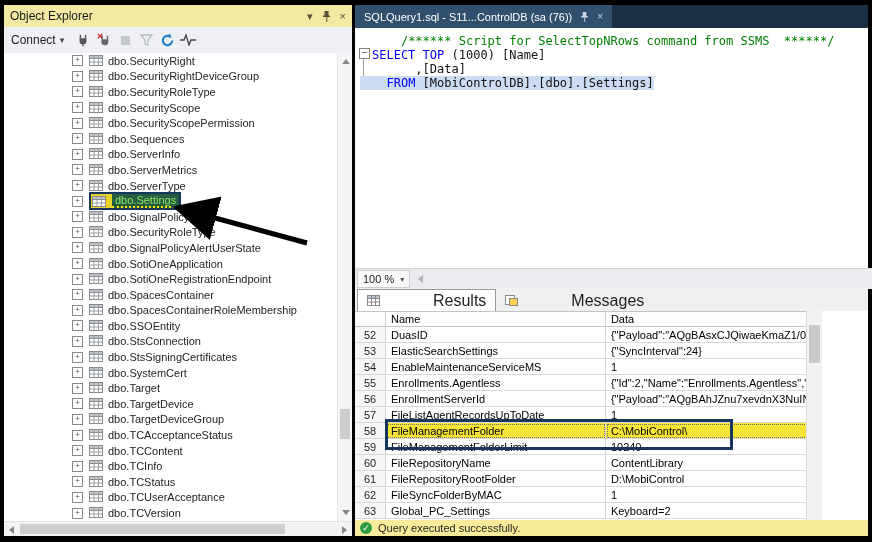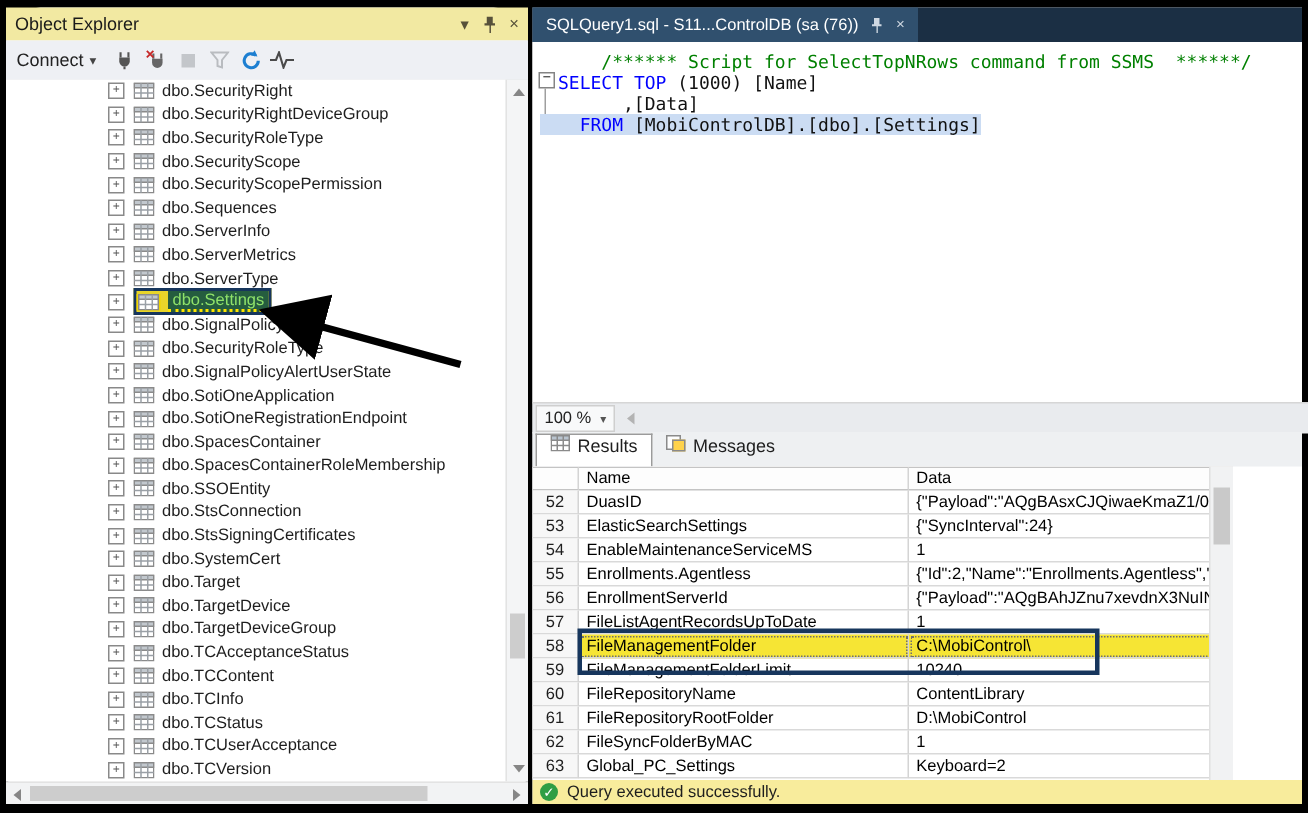"Object Explorer" #oe { border-radius: 23px -> none }
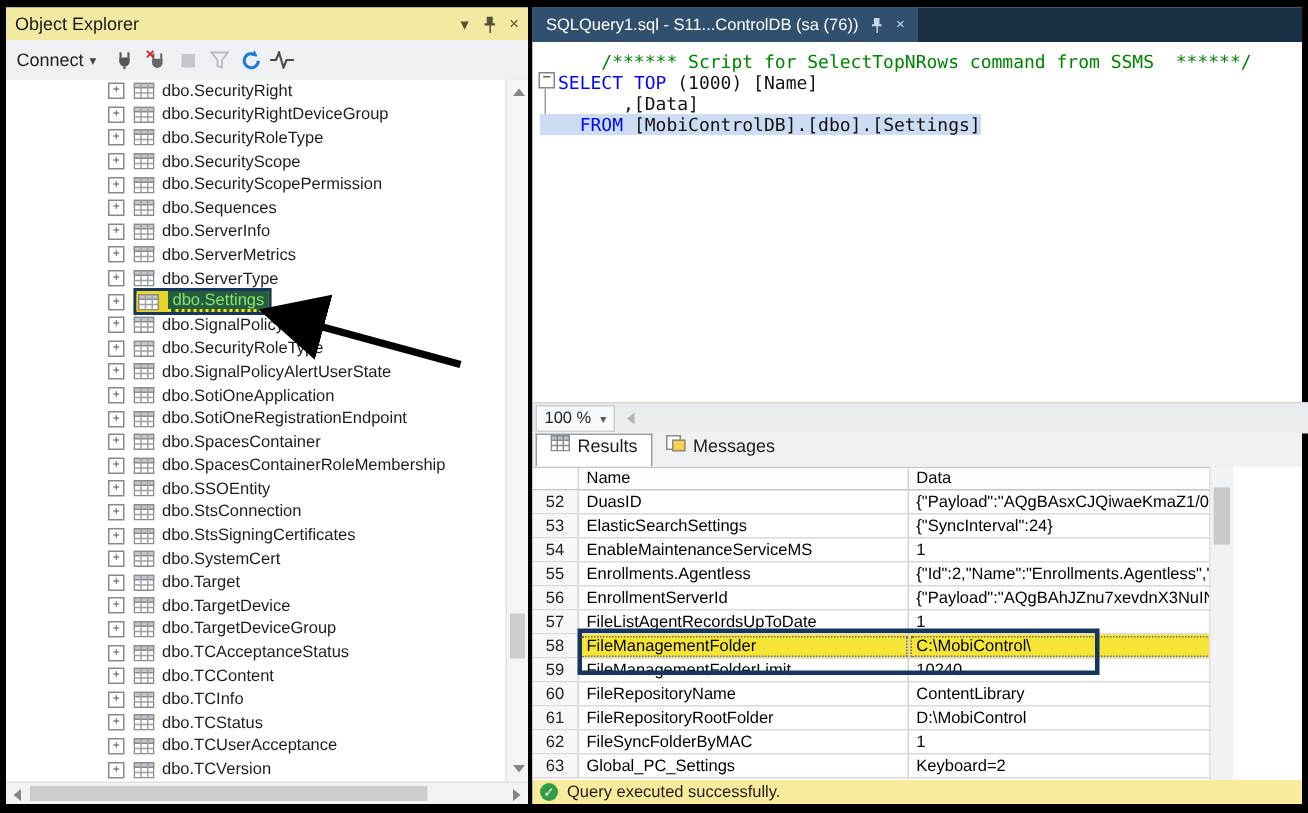"dbo.SecurityRight" .plainwrap { align-items: center -> flex-start }
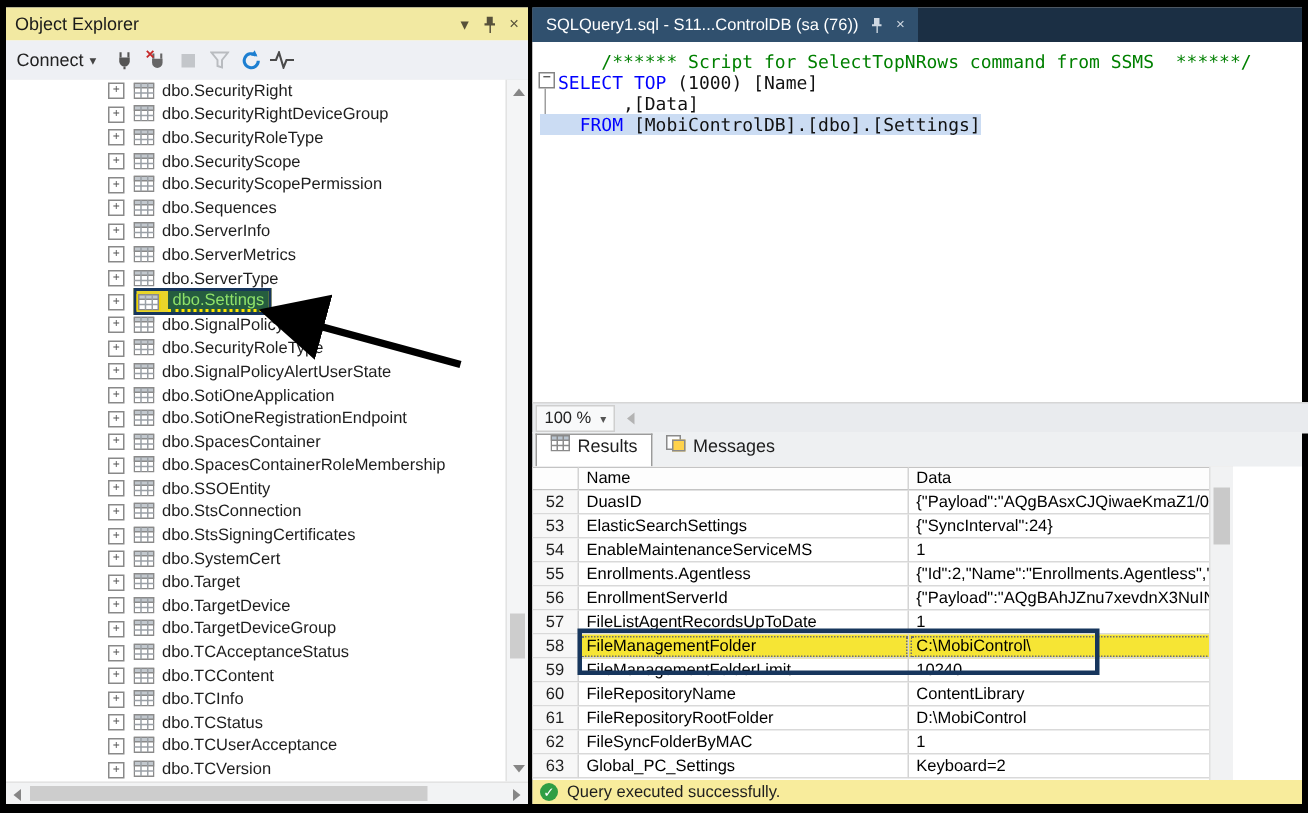"Results" .rtab { align-items: flex-start -> center; font-size: 12px -> 16px; gap: none -> 48px }
